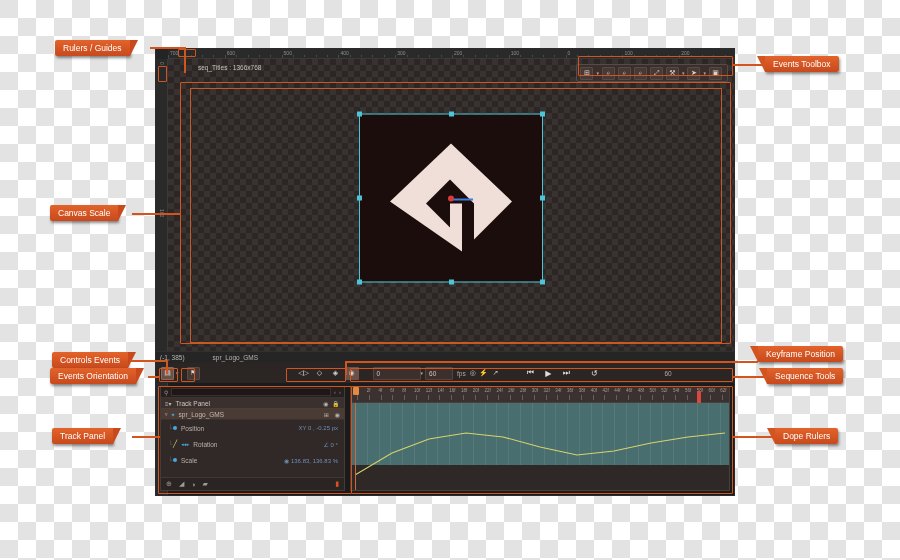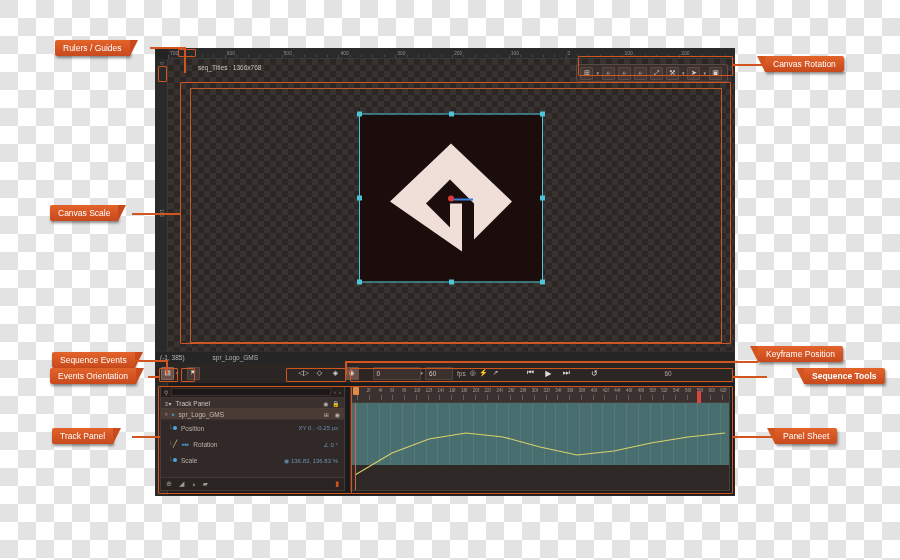"Canvas Rotation" div.callout { text: Canvas Rotation -> Events Toolbox }
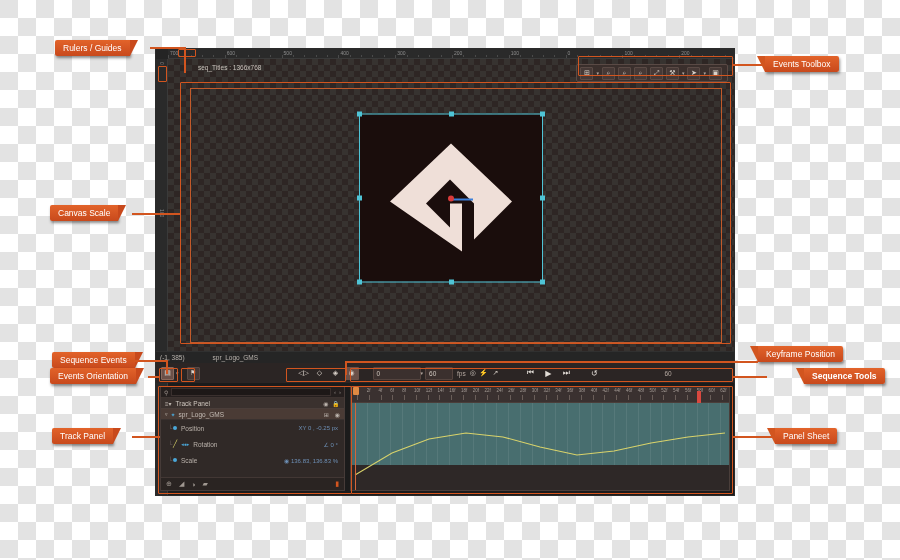"Sequence Events" div.callout { text: Sequence -> Controls }
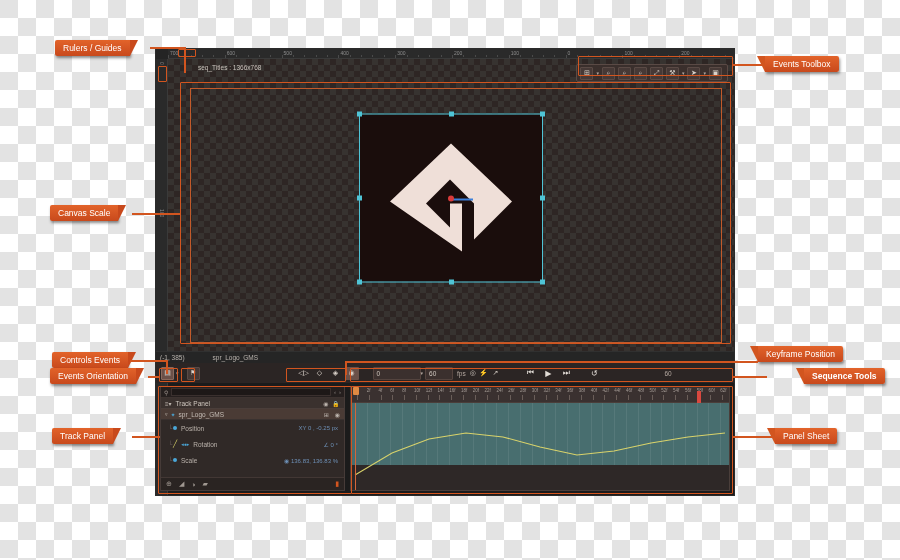"Sequence Tools" div.callout { font-weight: bold -> none; left: 804px -> 767px }
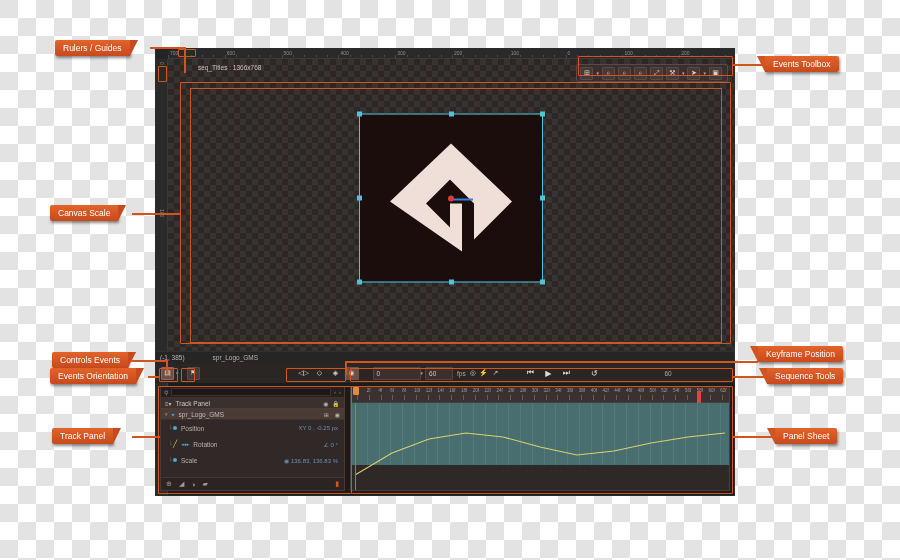"Panel Sheet" div.callout { text: Panel Sheet -> Dope Rulers }
